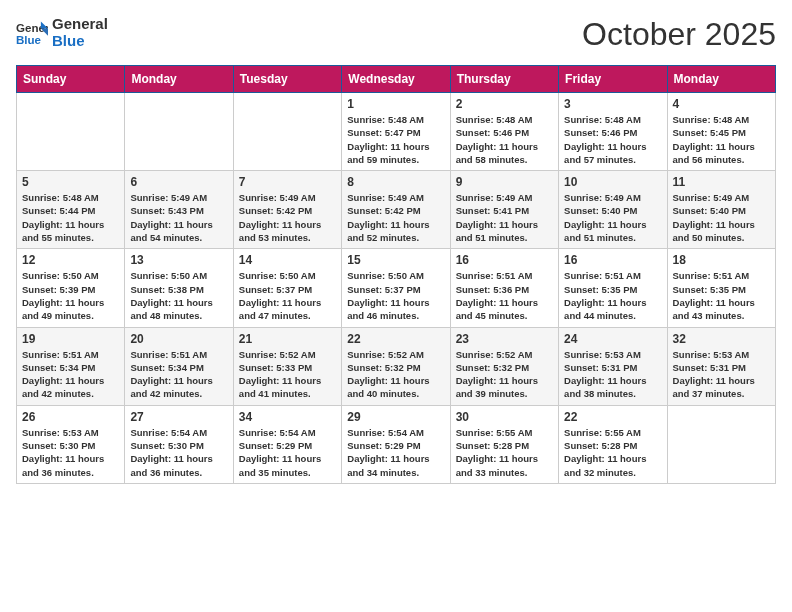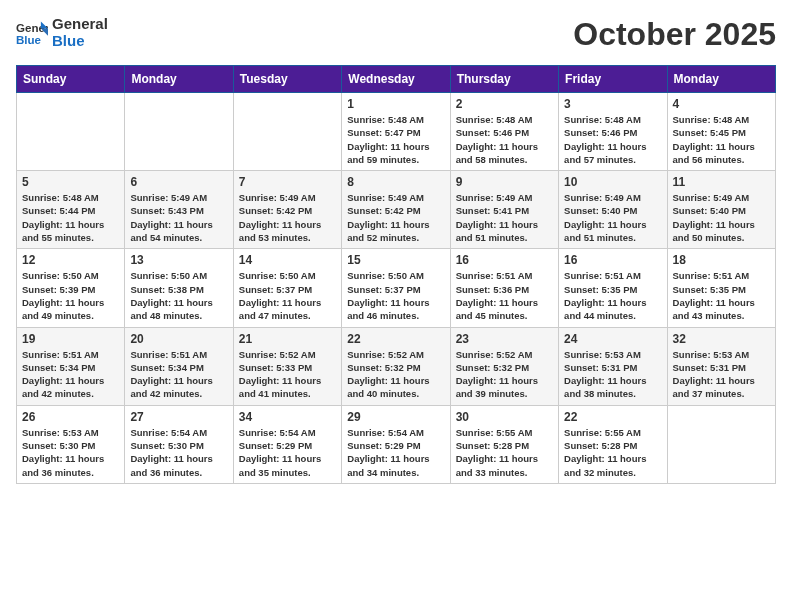"October 2025" .month-title { font-weight: bold -> normal }
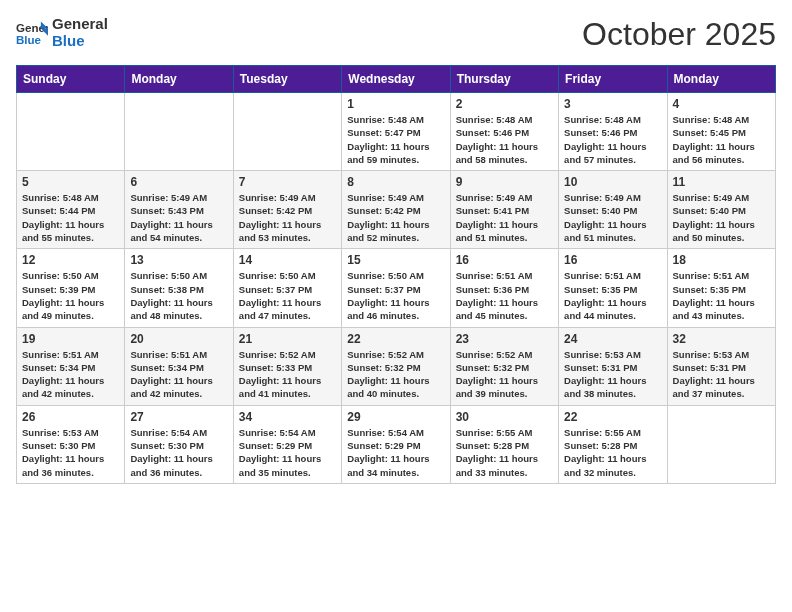"Sunday" .calendar th { background-color: #4c1d95 -> #be185d }
